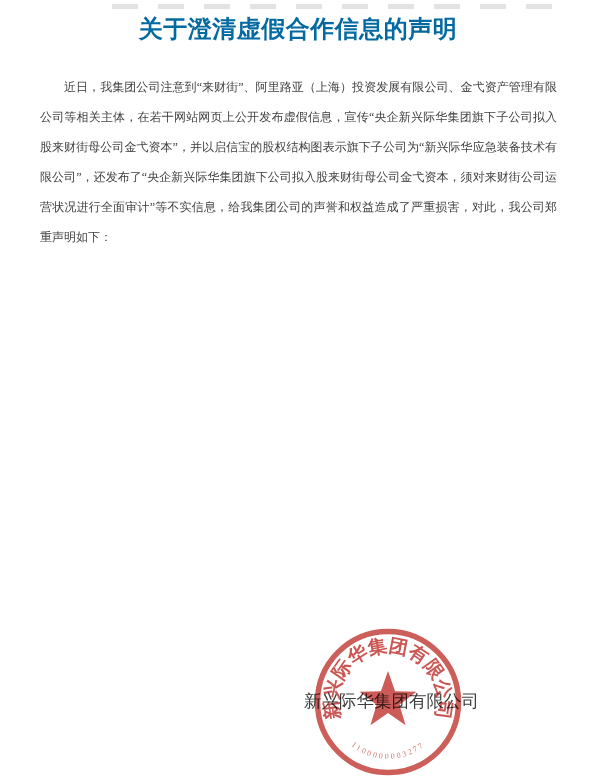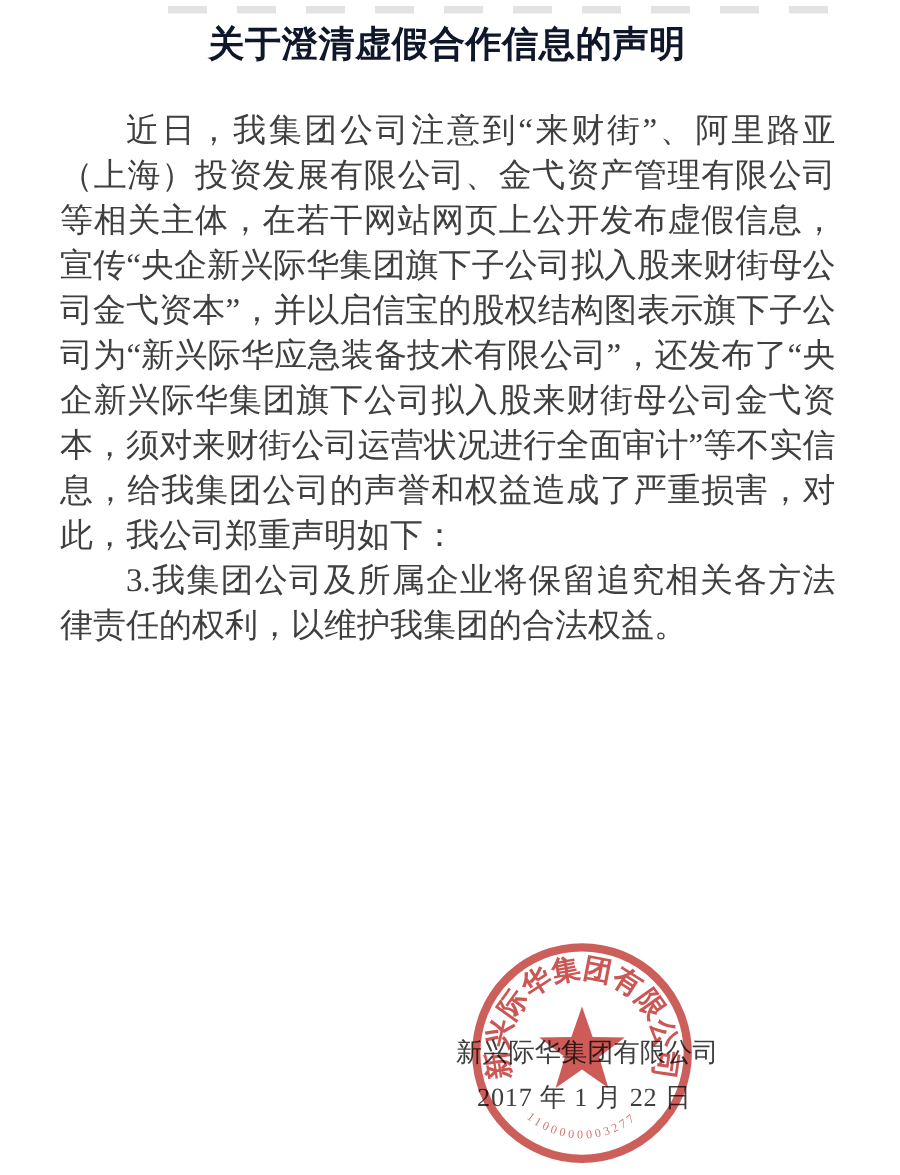"关于澄清虚假合作信息的声明" .doc-title { color: #0f172a -> #0369a1 }
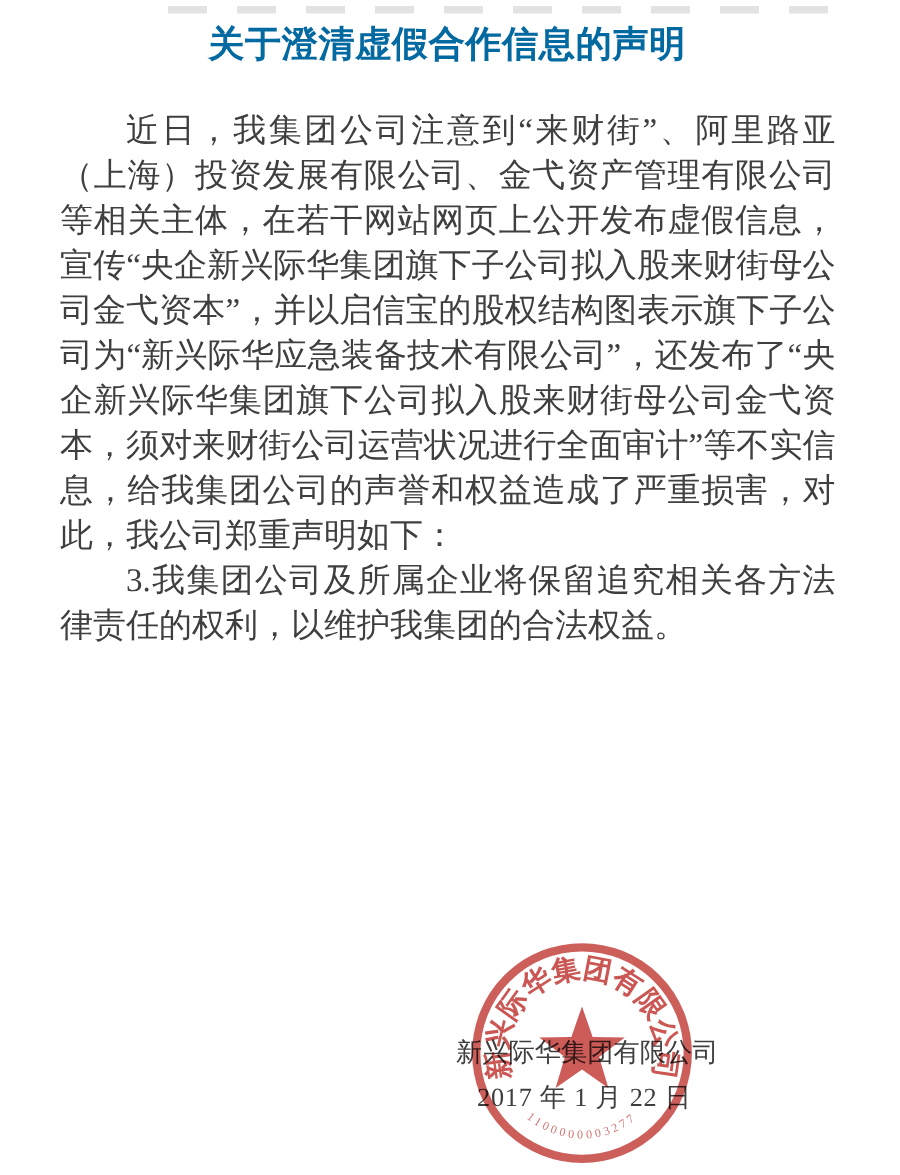"近日，我集团公司注意到“来财街”、阿里路亚（上海）投资发展有限公司、金弋资产管理" .doc-body { font-size: 22px -> 12px }
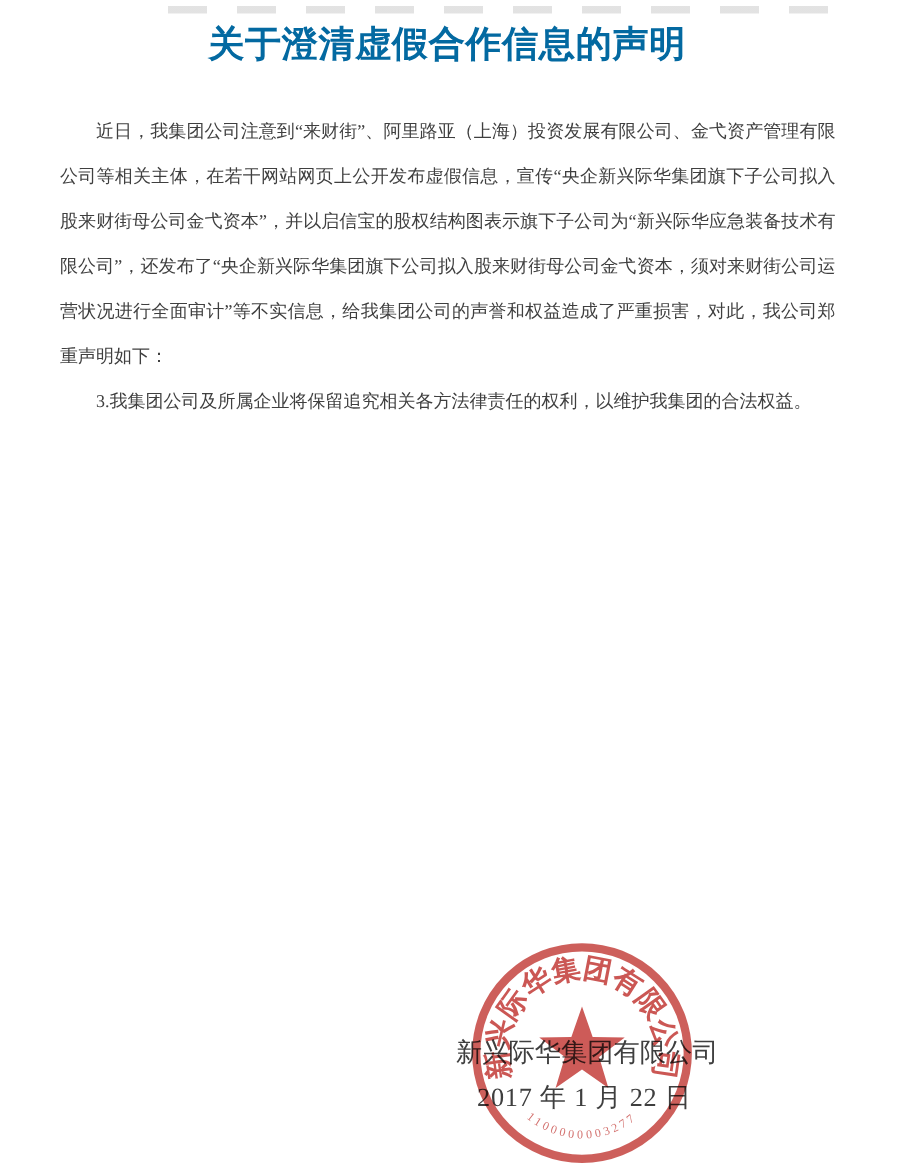"3.我集团公司及所属企业将保留追究相关各方法律责任的权利，以维护我集团的合法权益" p { html: <p>3.我集团公司及所属企业将保留追究相关各方法律责任的权利，以维护我集团的合法权益。</p> -> none }
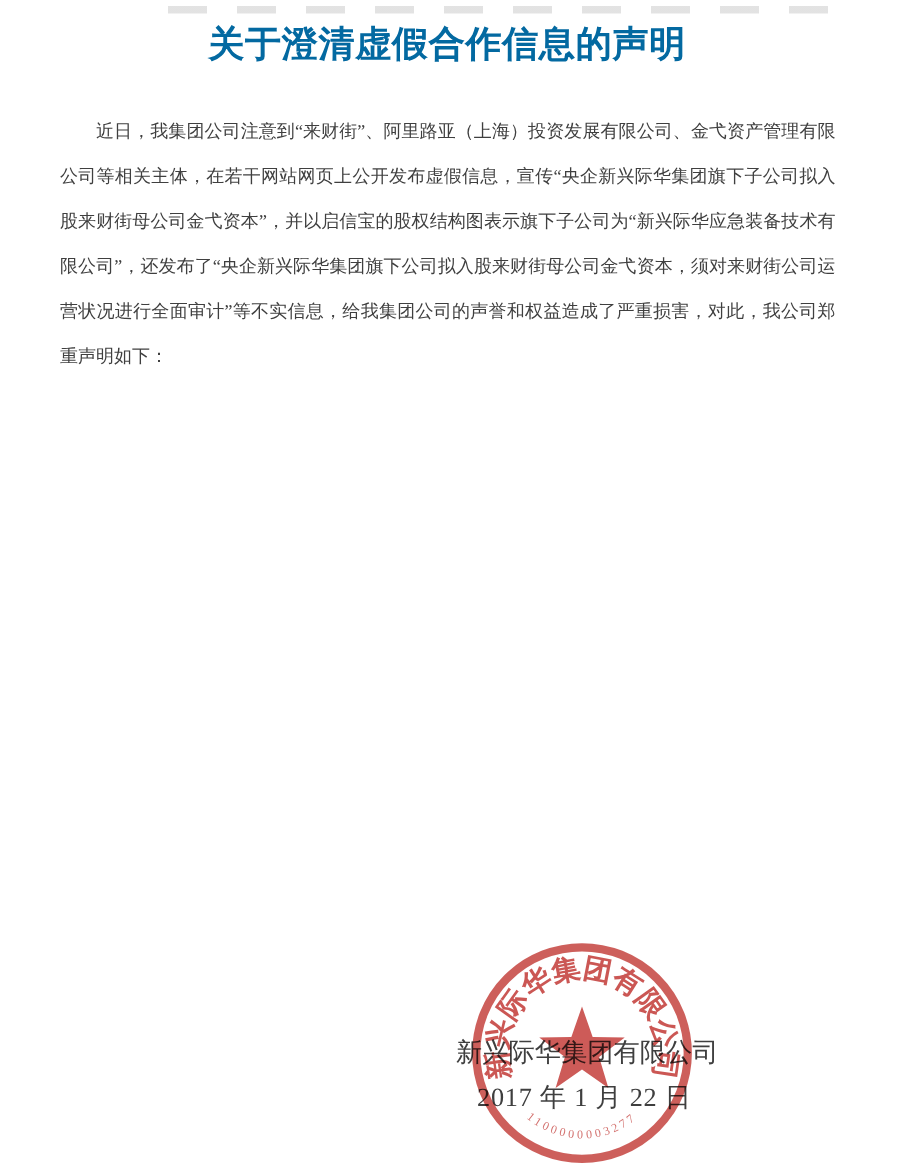"2017 年 1 月 22" div.sig-date { html: <div>2017 年 1 月 22 日</div> -> none }
